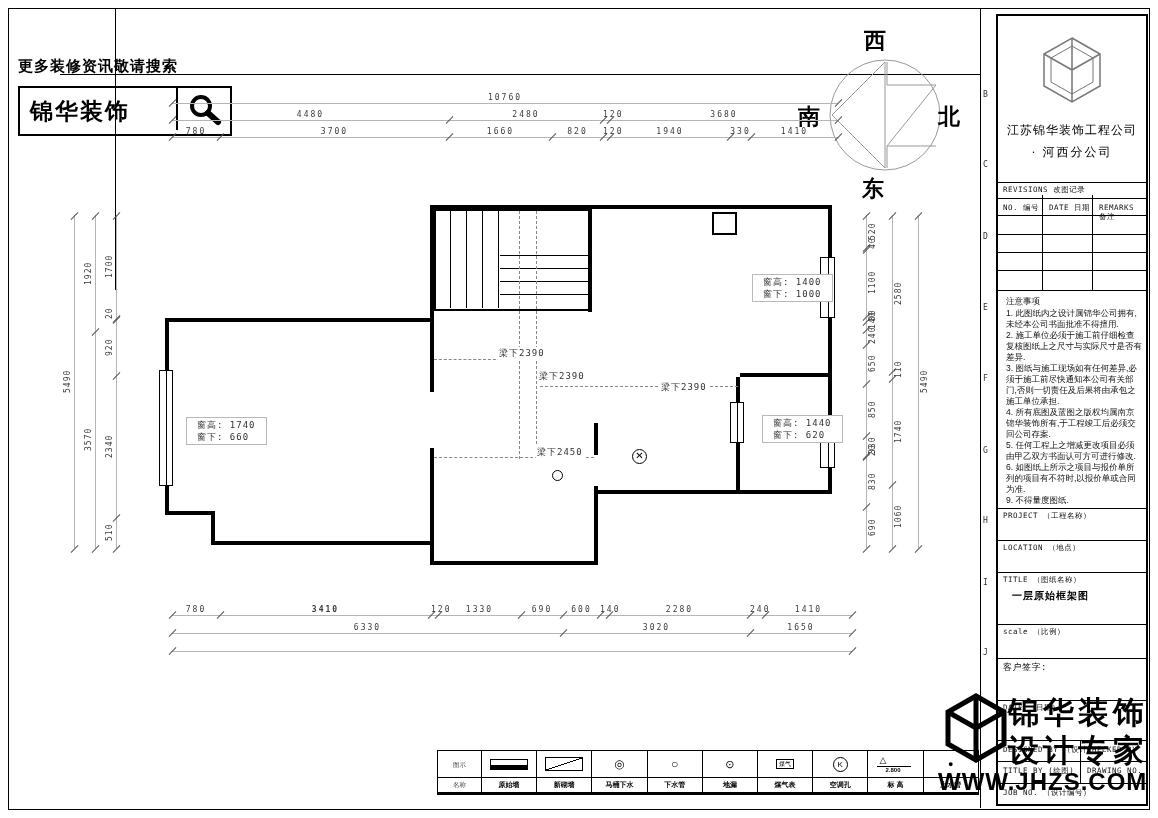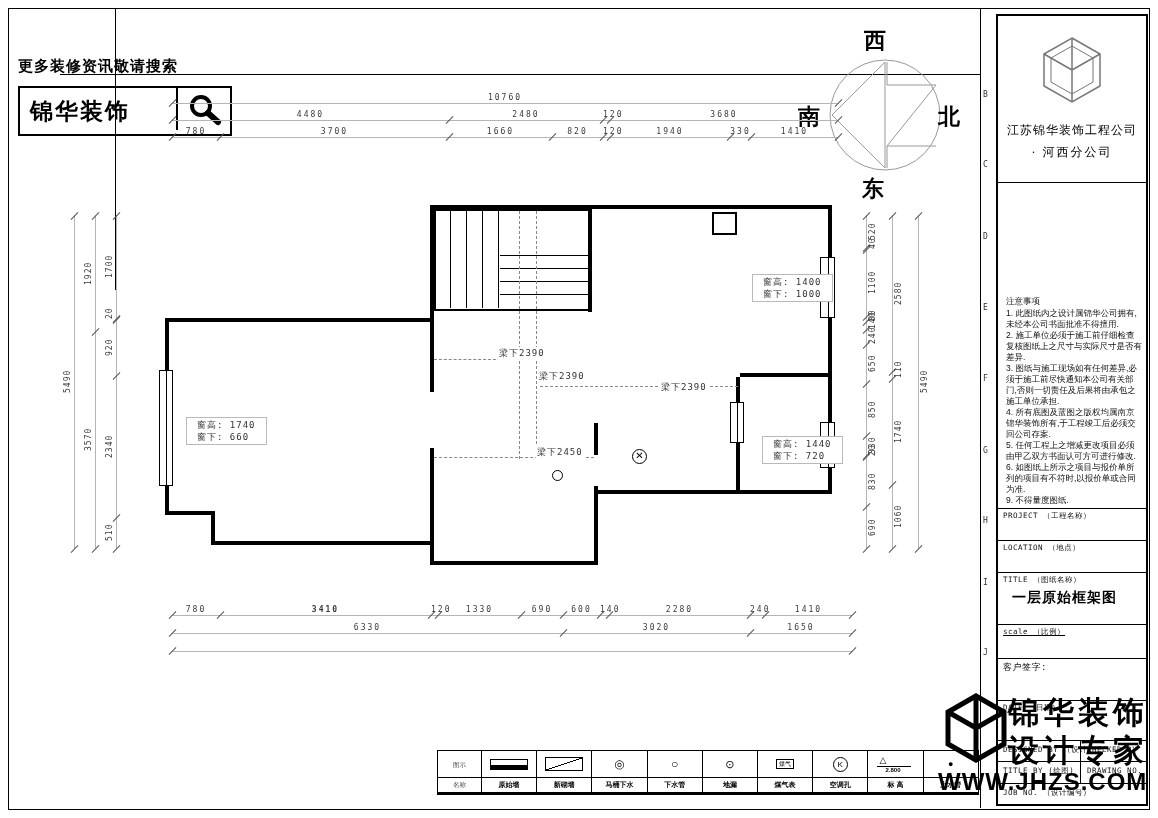"REVISIONS 改图记录" div.sb-cell { html: none -> <div> <div>REVISIONS 改图记录</div> <div> <span>NO. 编号</span> <span>DATE 日期</span> <span>REMARKS 备注</span> </div> <div></div> <div></div> <div></div> <div></div> <div></div> </div> }
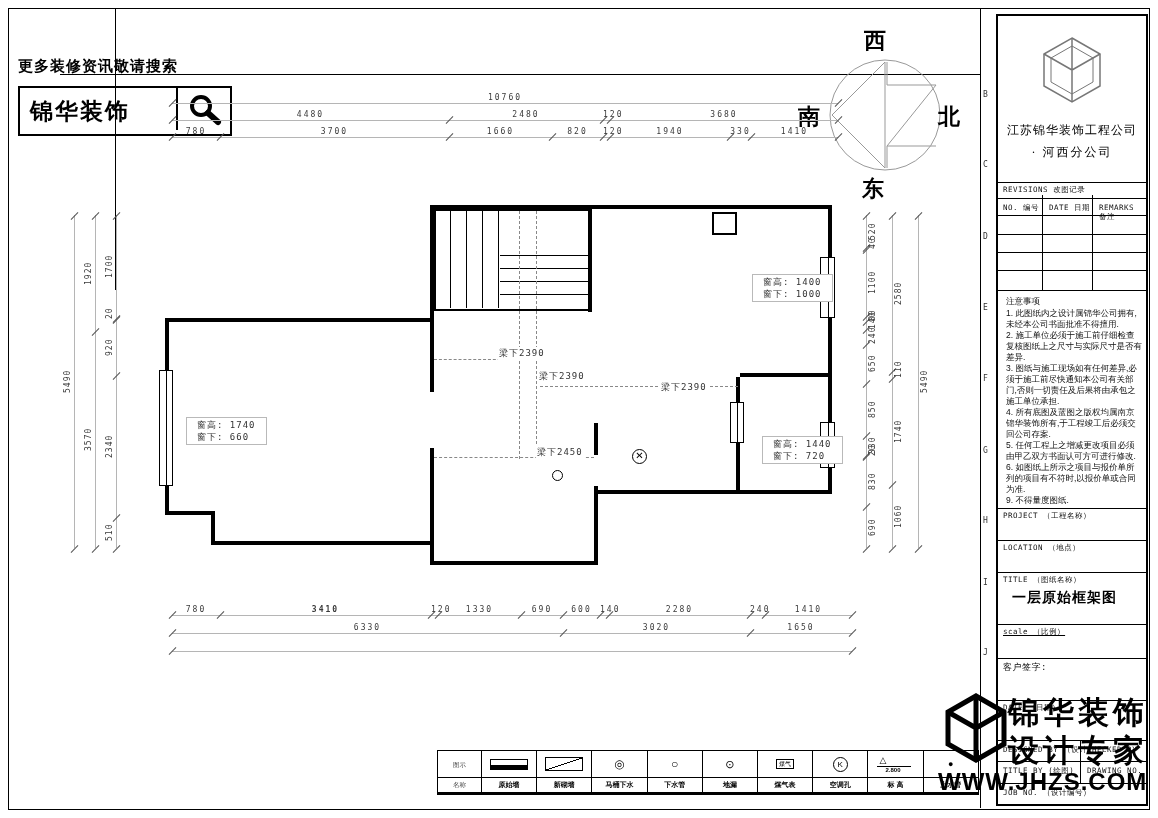"窗高: 1440" div.wintag { top: 436px -> 415px }
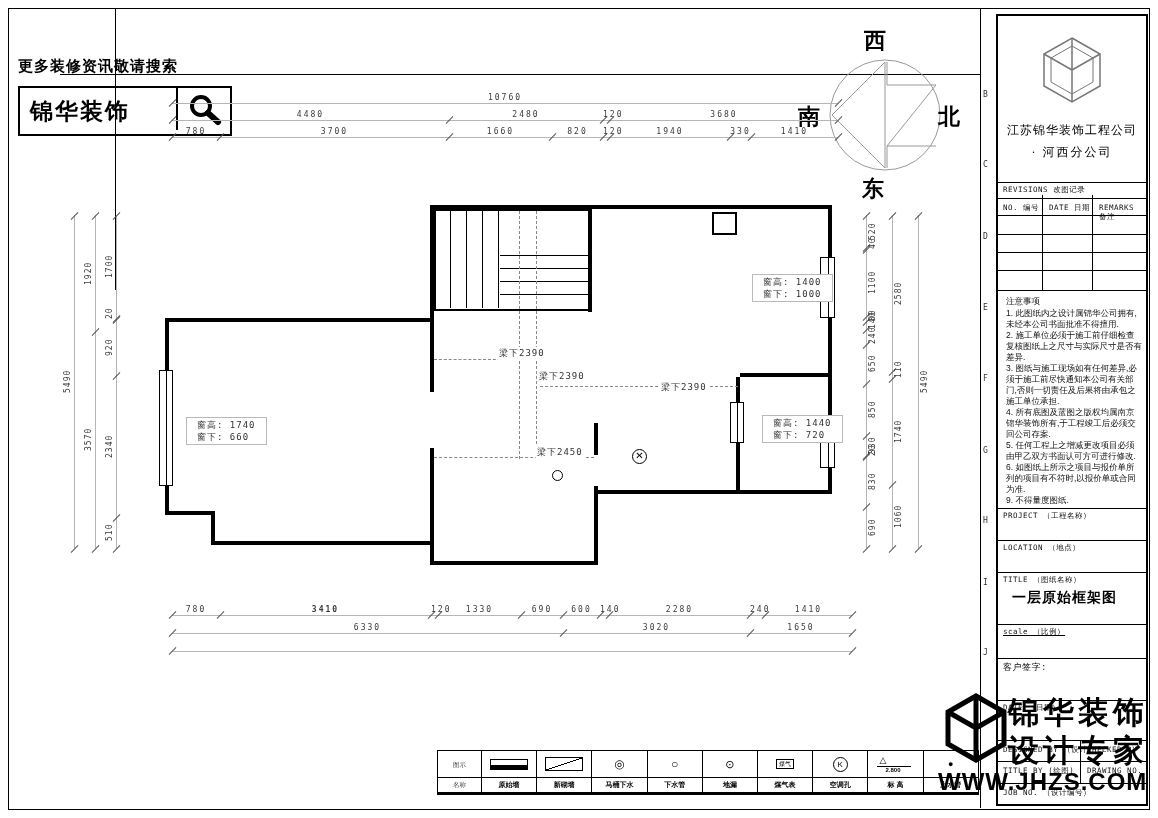"窗下: 720" div { text: 720 -> 620 }
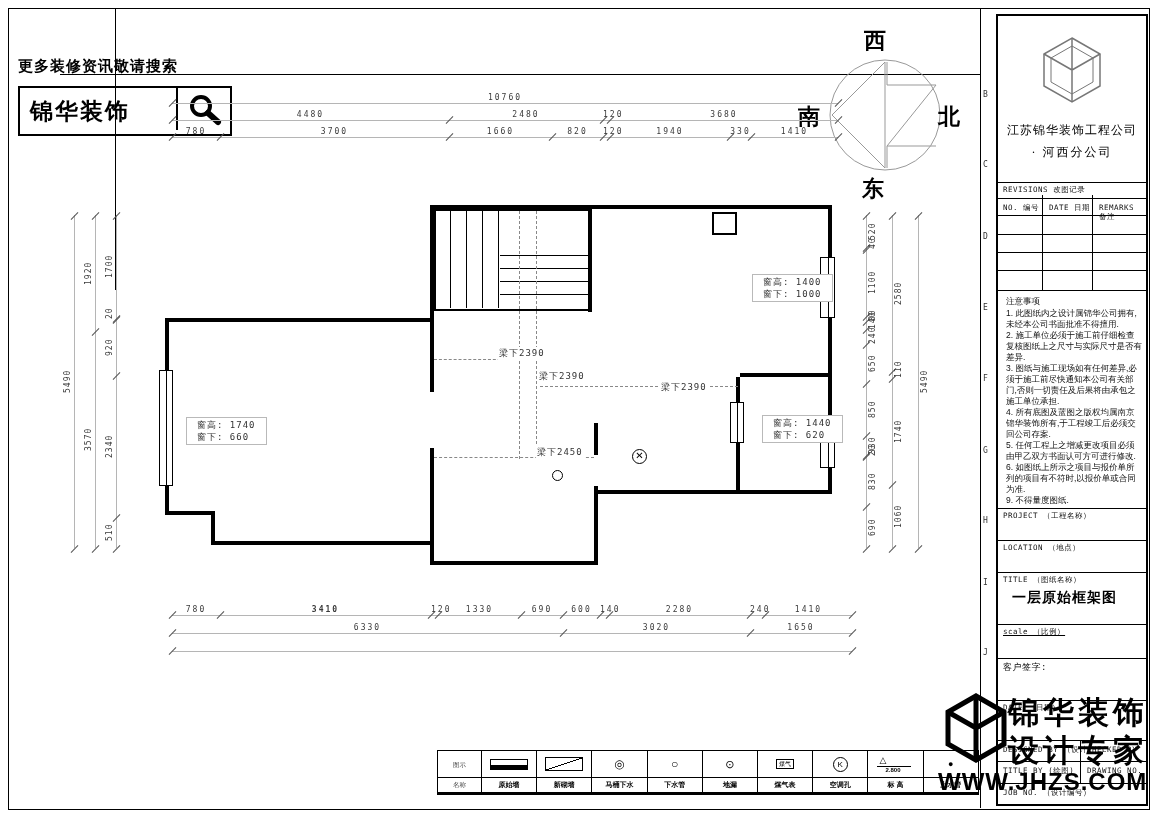"一层原始框架图" div { font-size: 14px -> 10px }
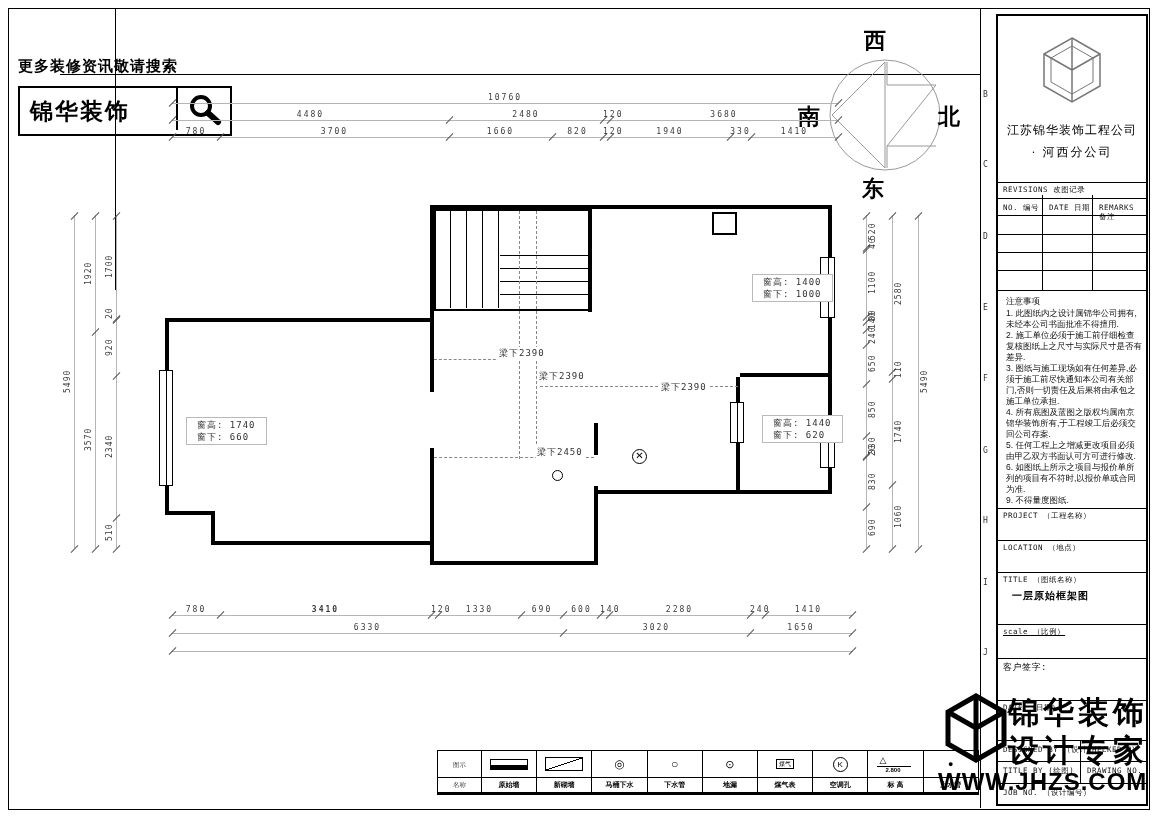"scale （比例）" div.sb-cell { text-decoration: underline -> none }
